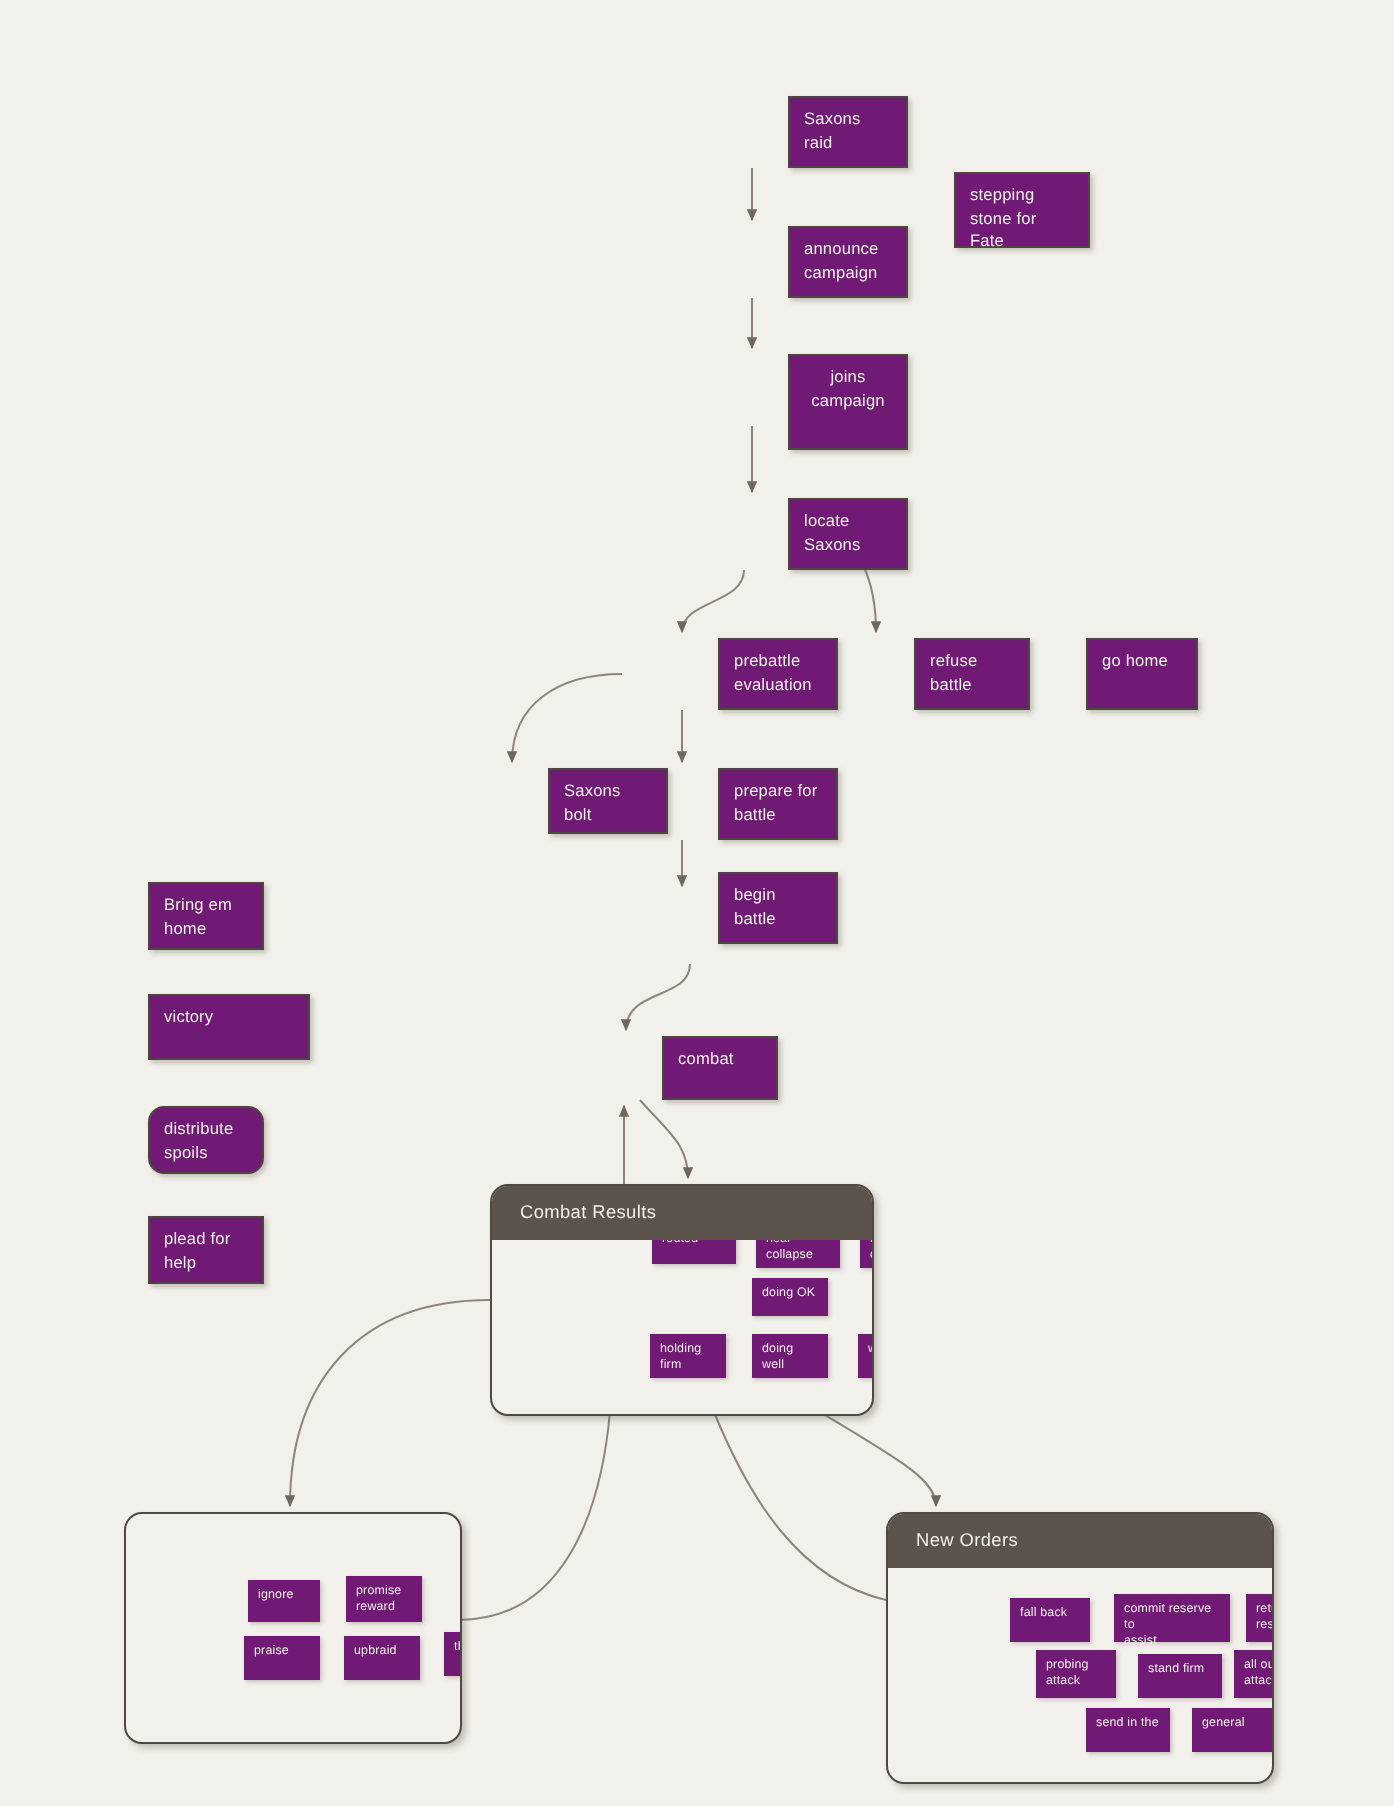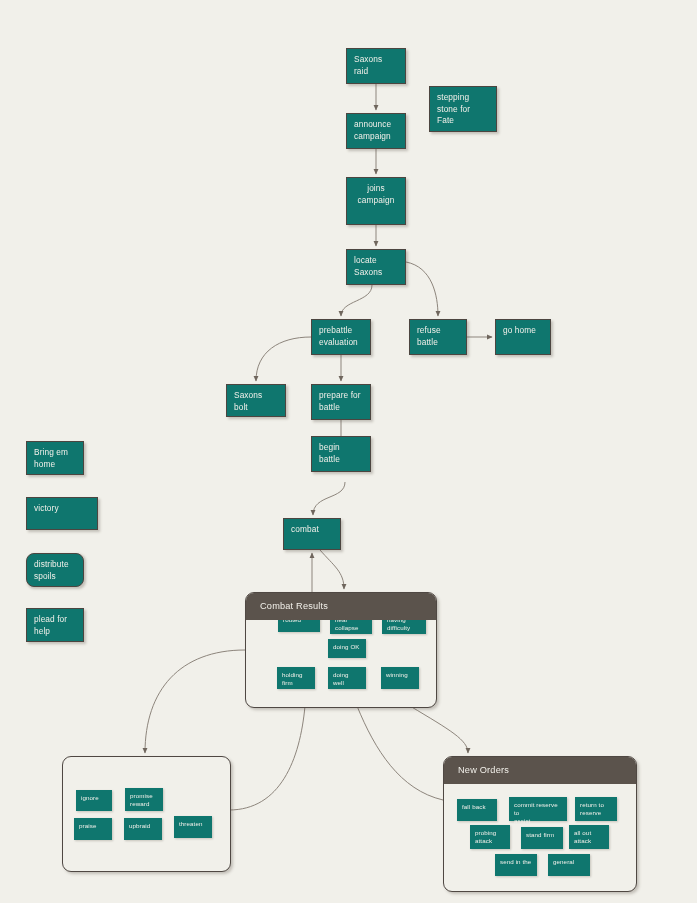"Saxons raid" .node { background: #0f766e -> #701a75; margin-left: none -> 48px }
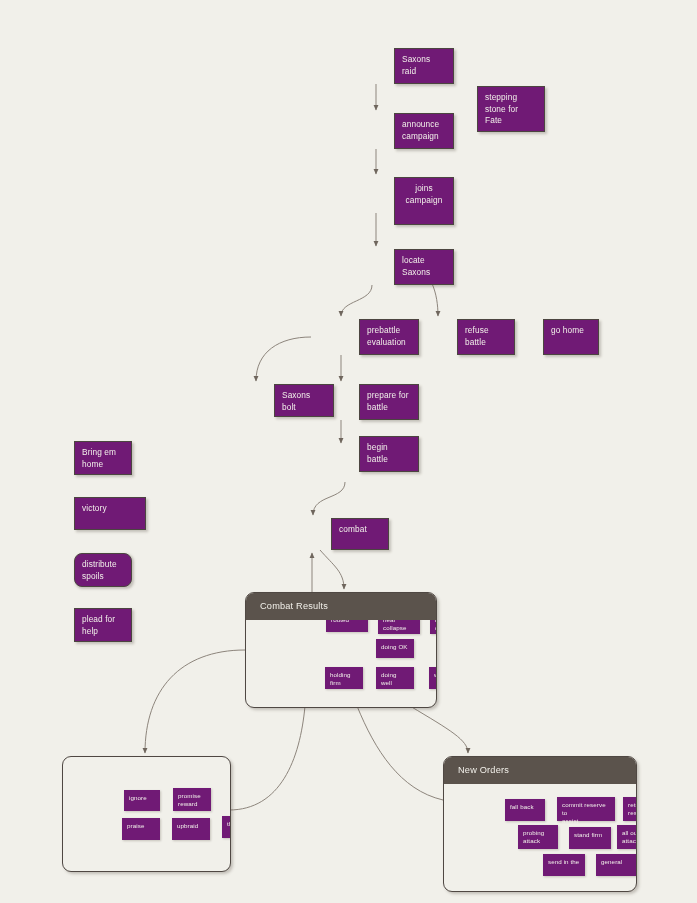"stepping" div.node { height: 46px -> 38px }
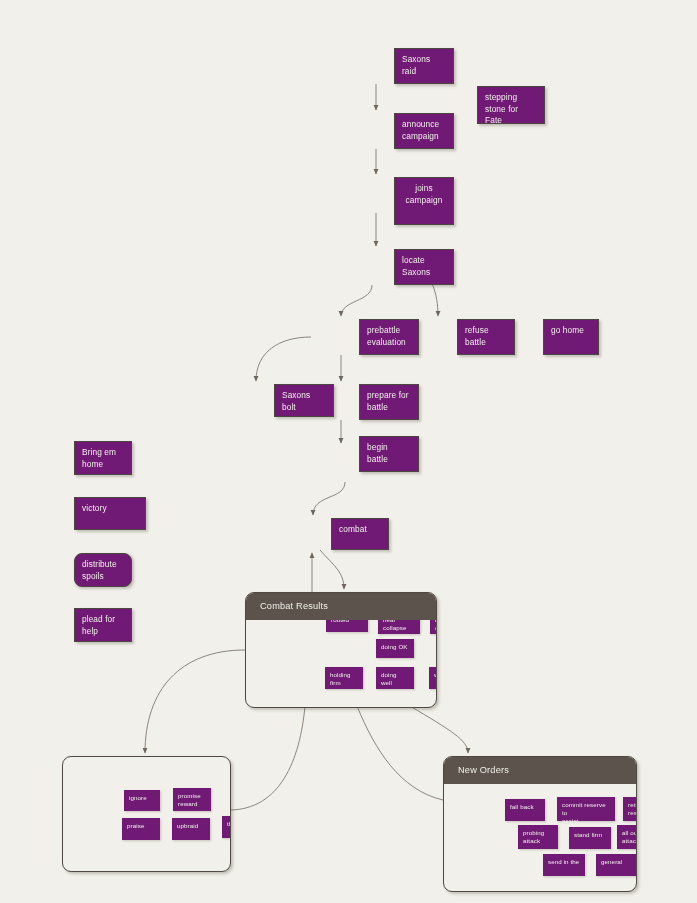"victory" div.node { width: 72px -> 81px }
